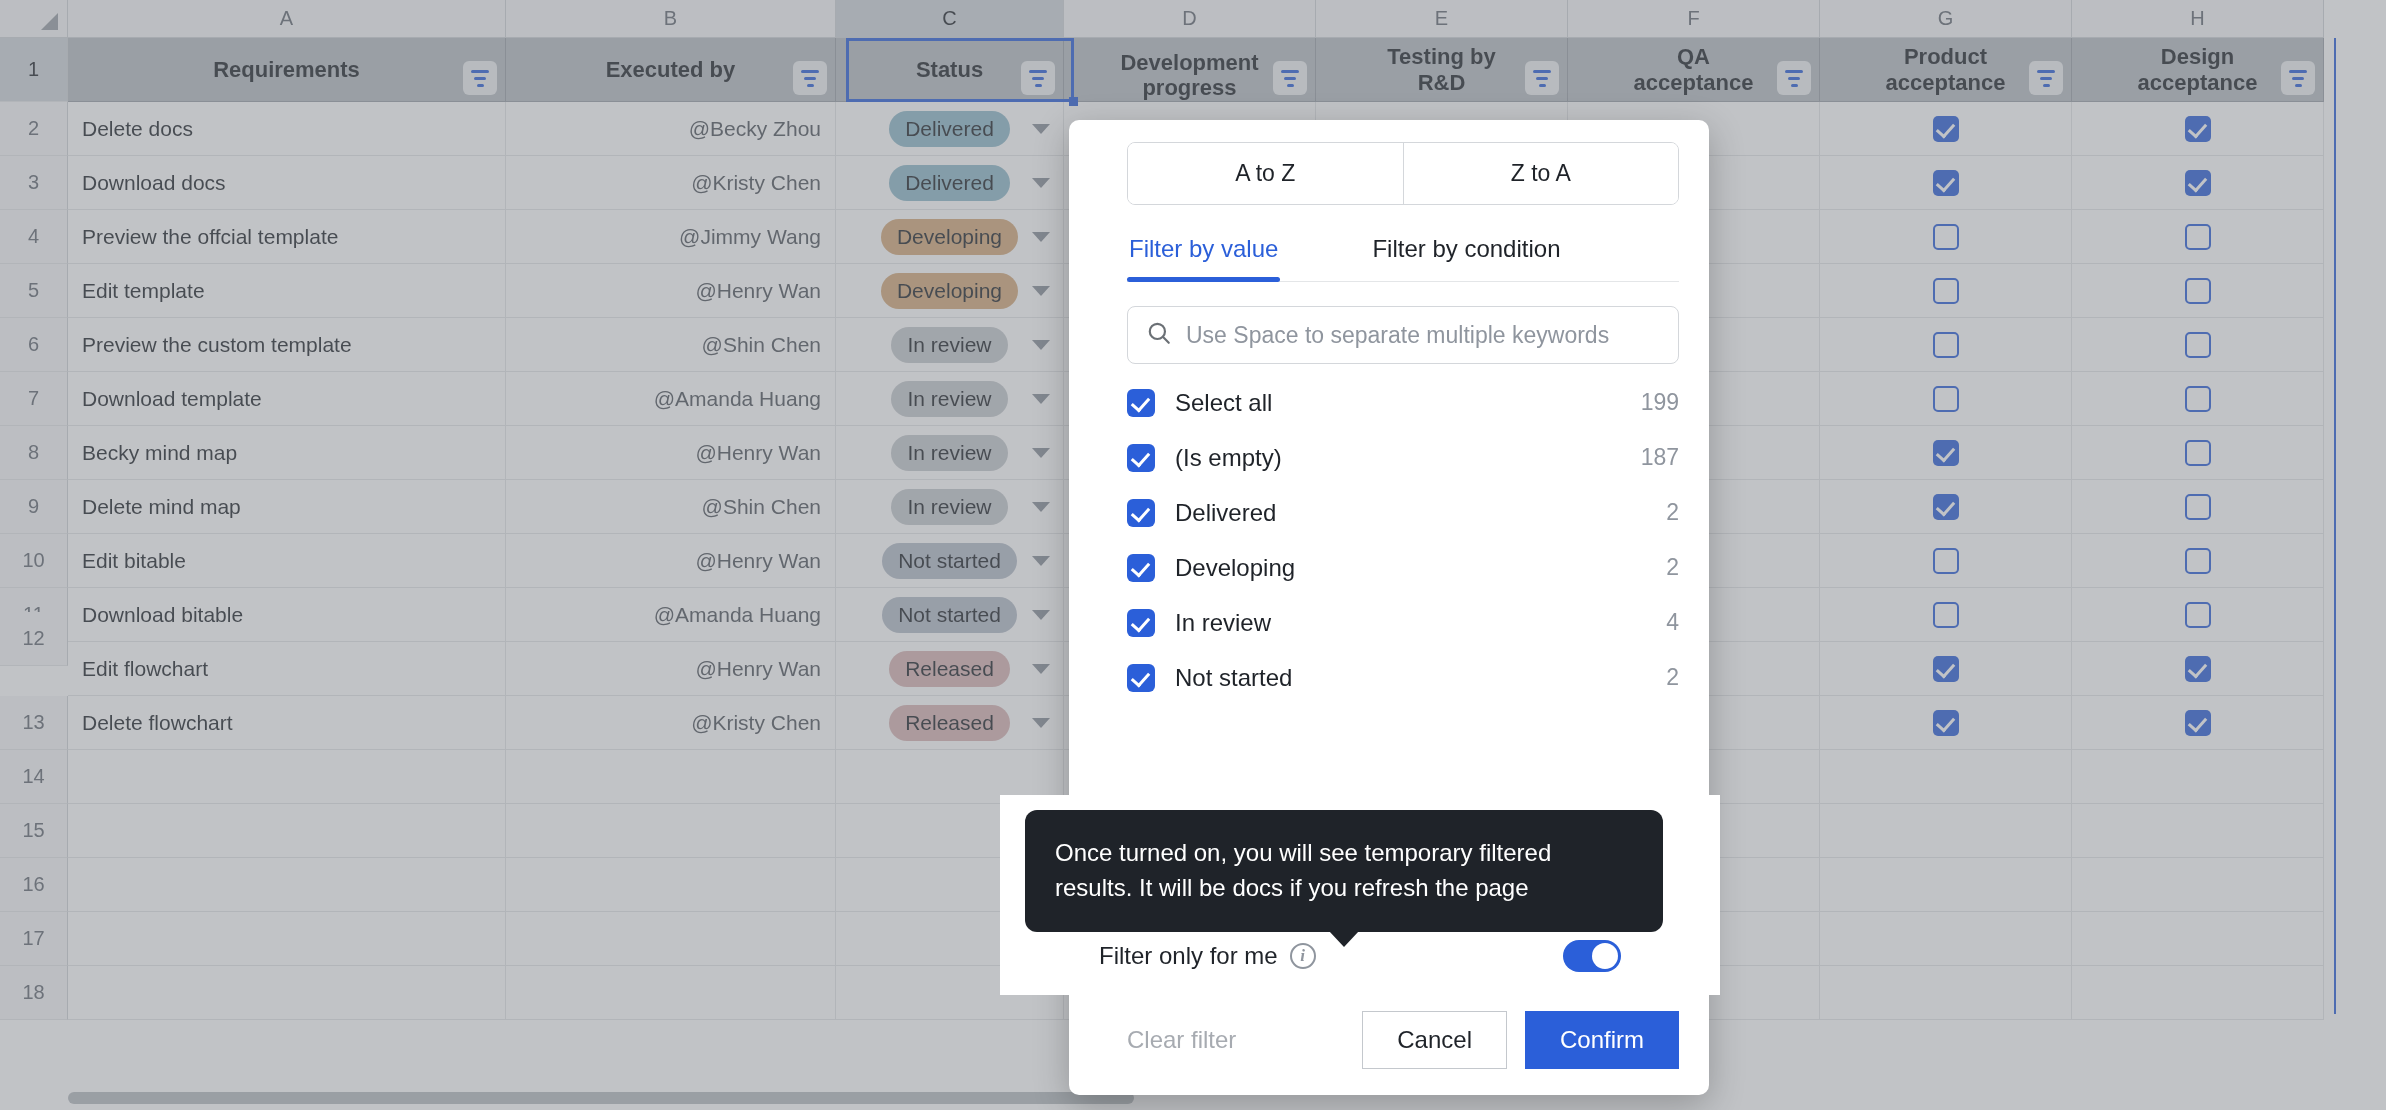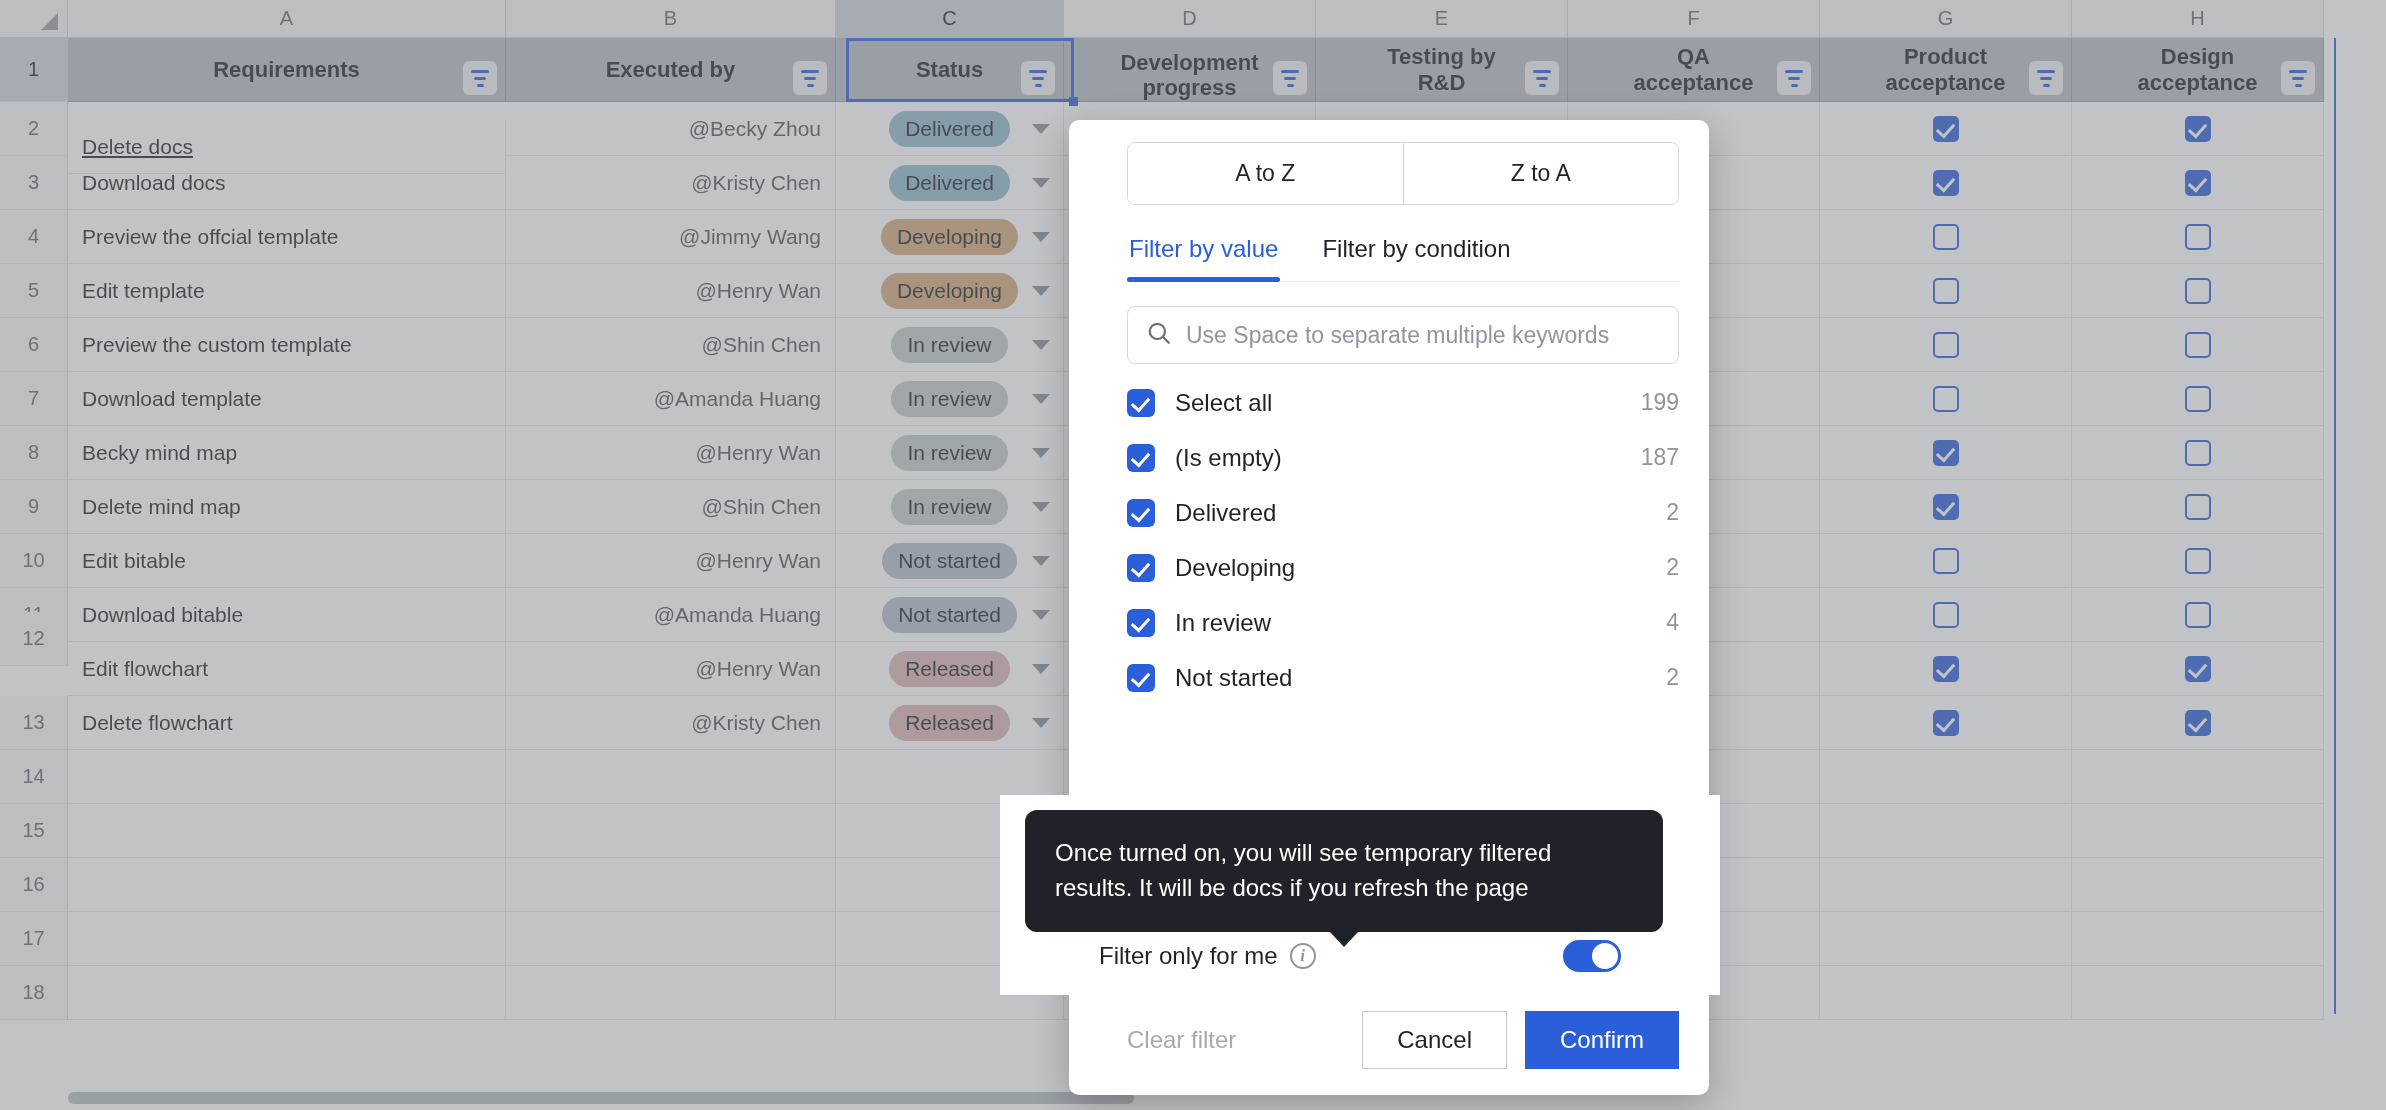"Delete docs" div.cell { text-decoration: underline -> none; top: 120px -> 102px }
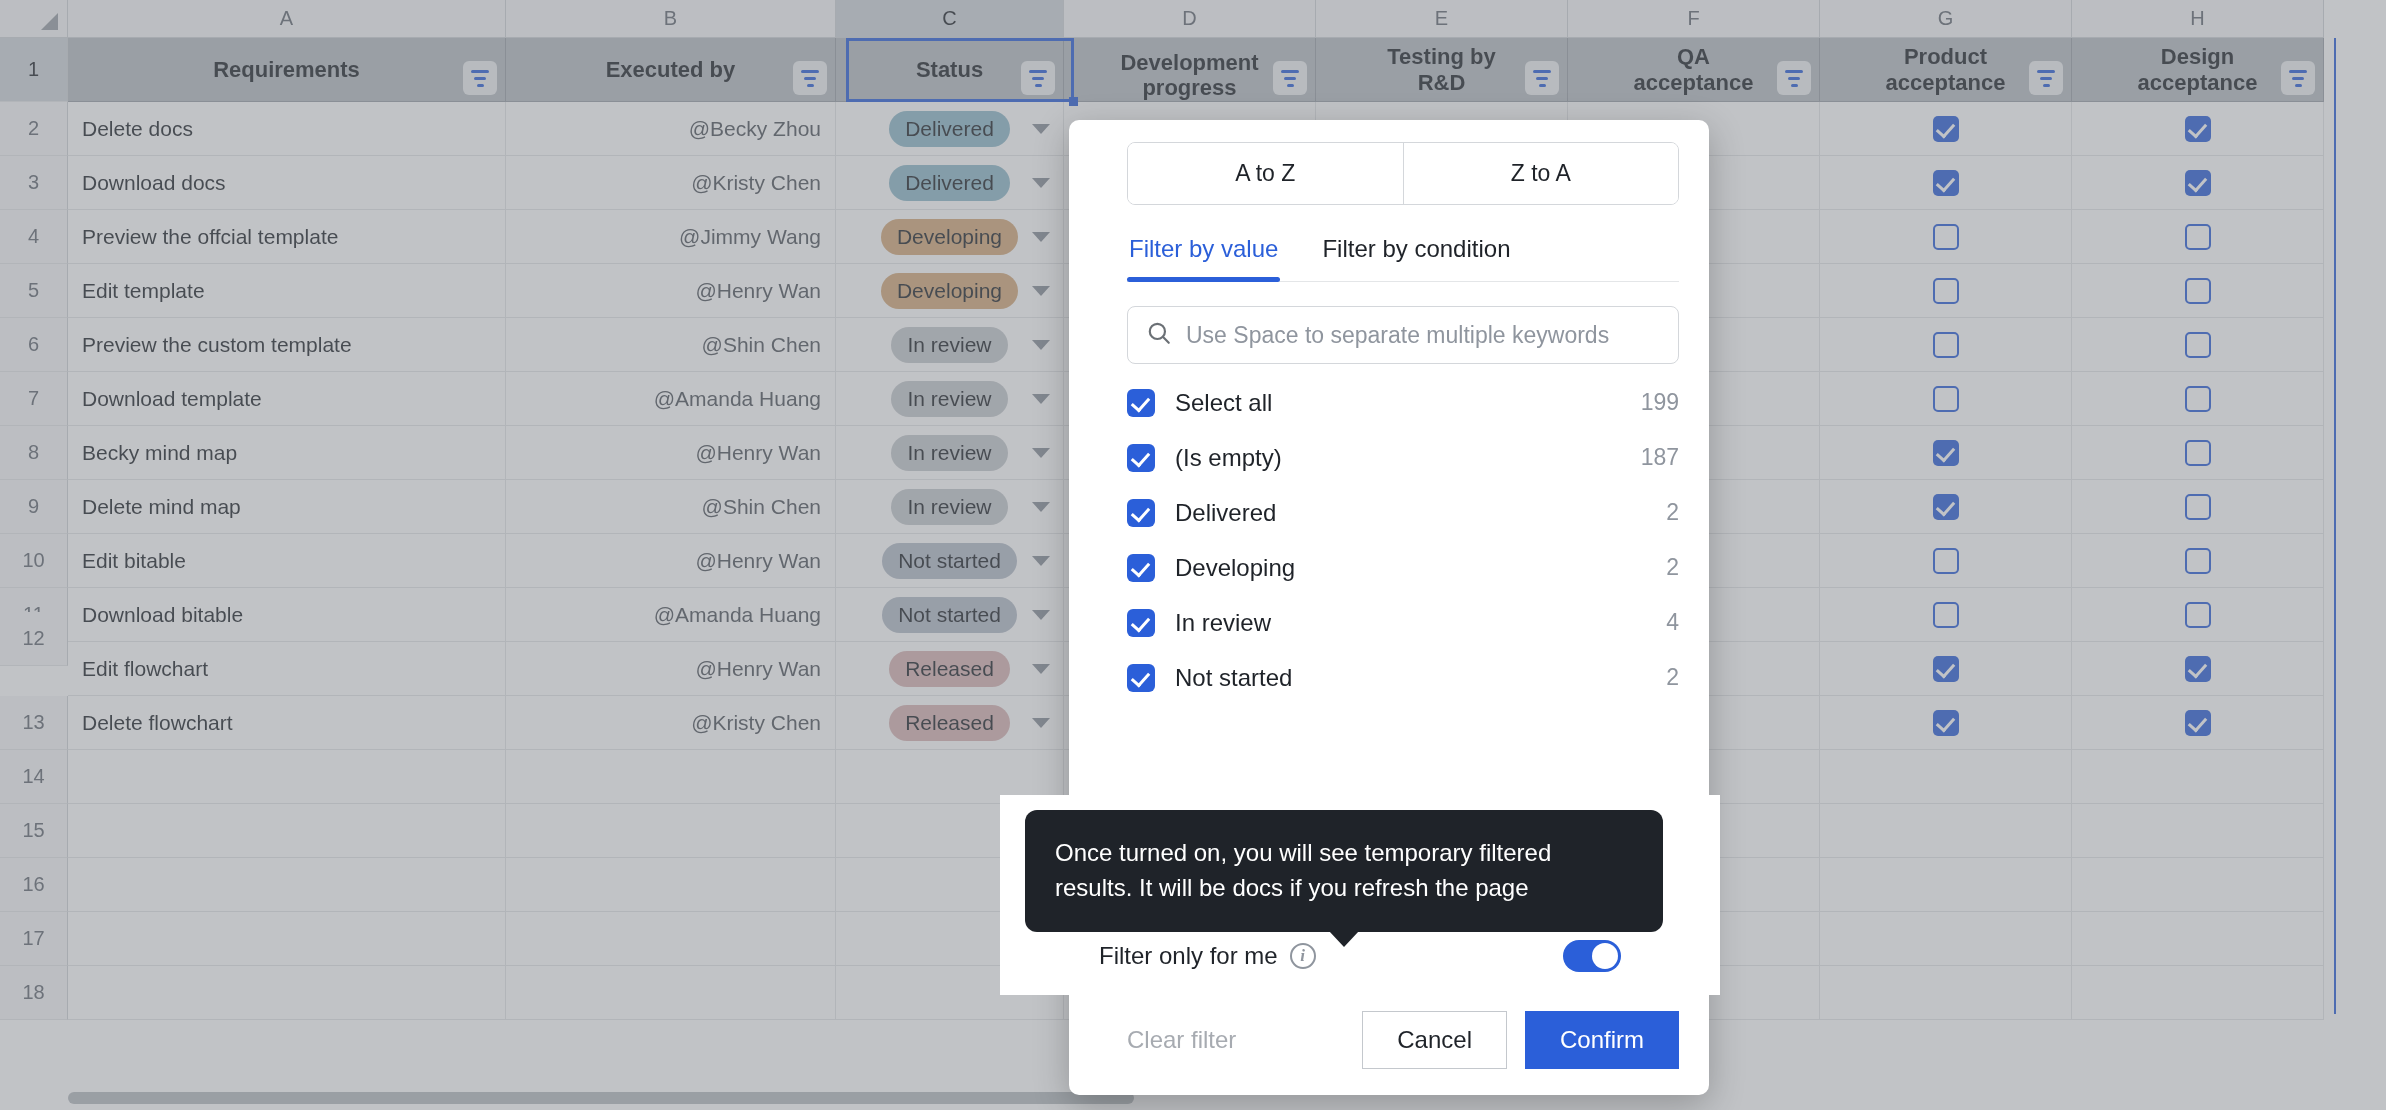"Filter by value" .tabs { gap: 40px -> 90px }
